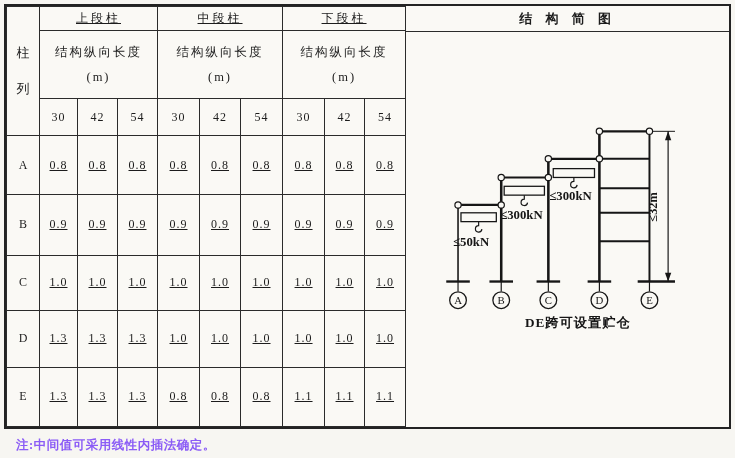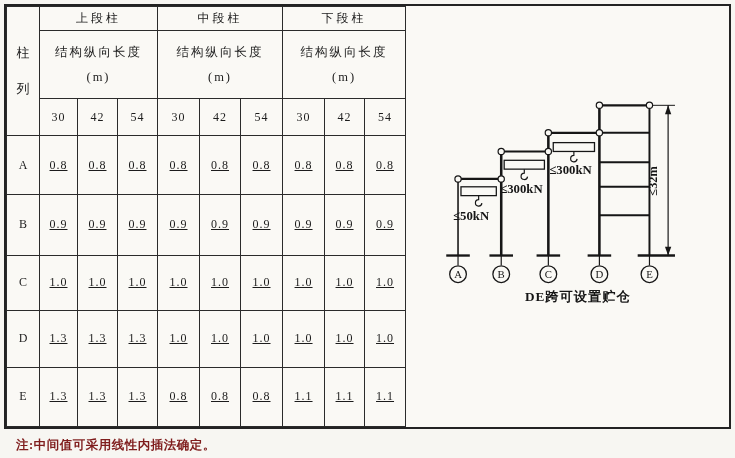"上段柱" td.group-title { text-decoration: none -> underline }
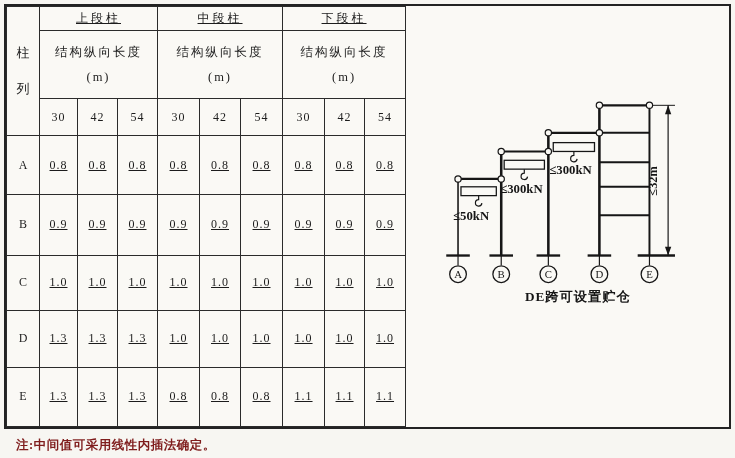"结 构 简 图" div.diagram-title { html: none -> <div>结 构 简 图</div> }
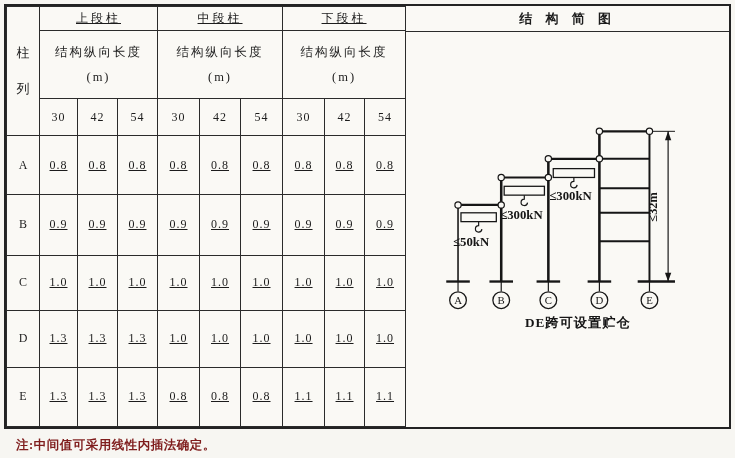"注:中间值可采用线性内插法确定。" .note { color: #7f1d1d -> #8b5cf6 }
